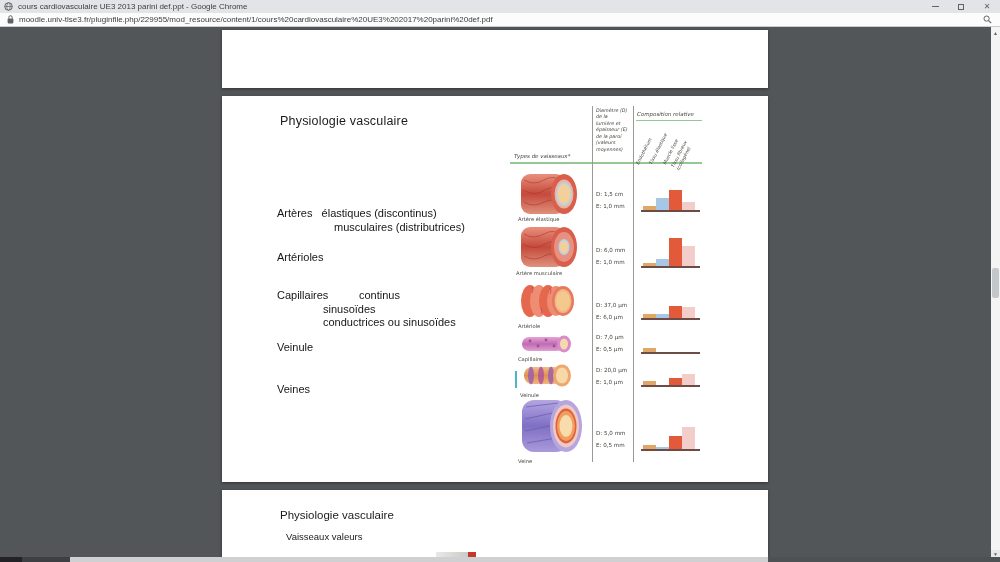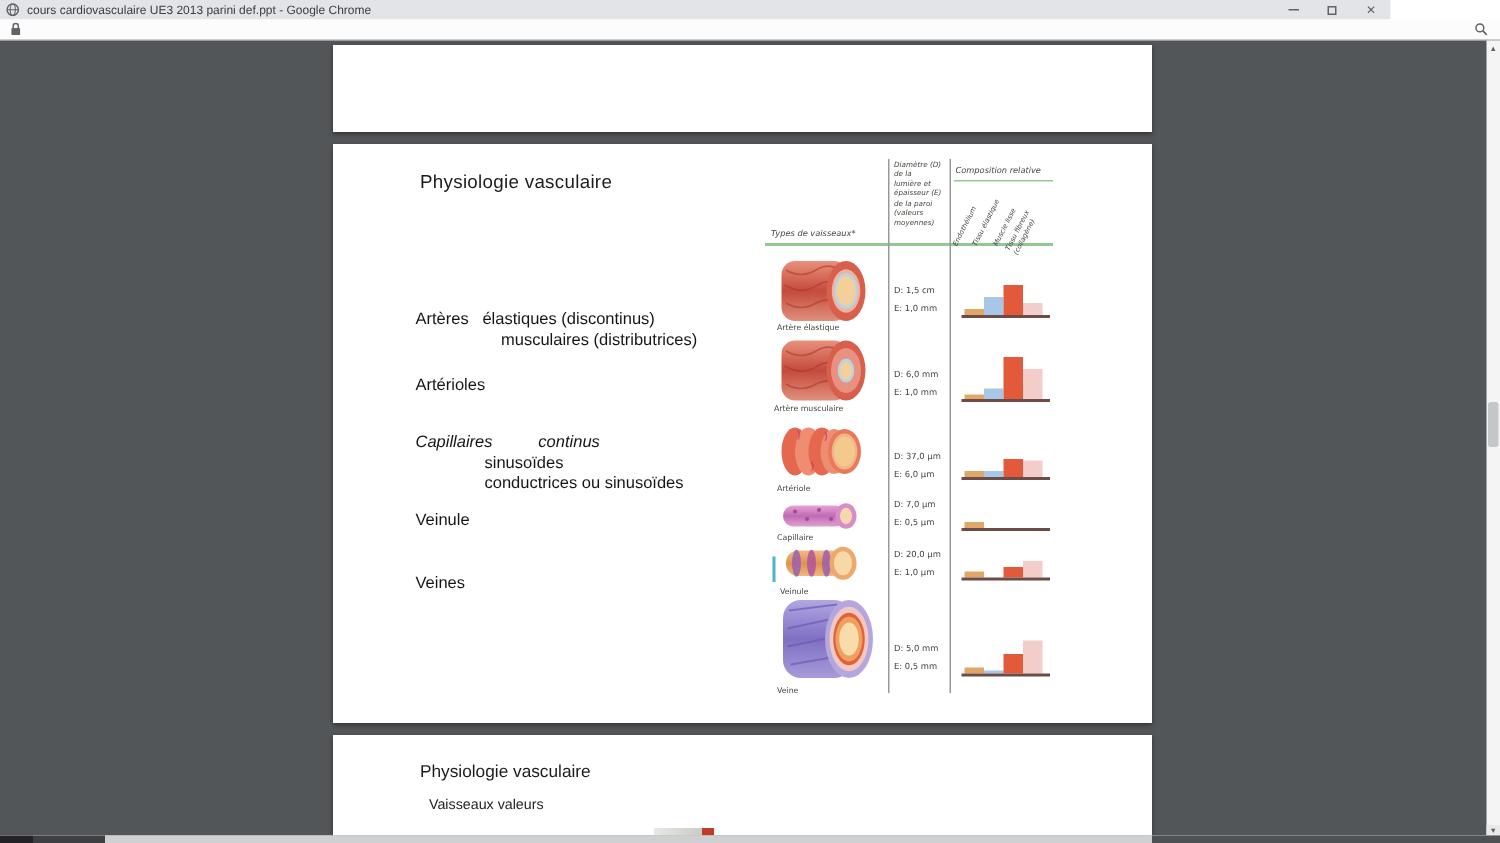"cours cardiovasculaire UE3 2013 parini" #titlebar { width: 927px -> 1000px }
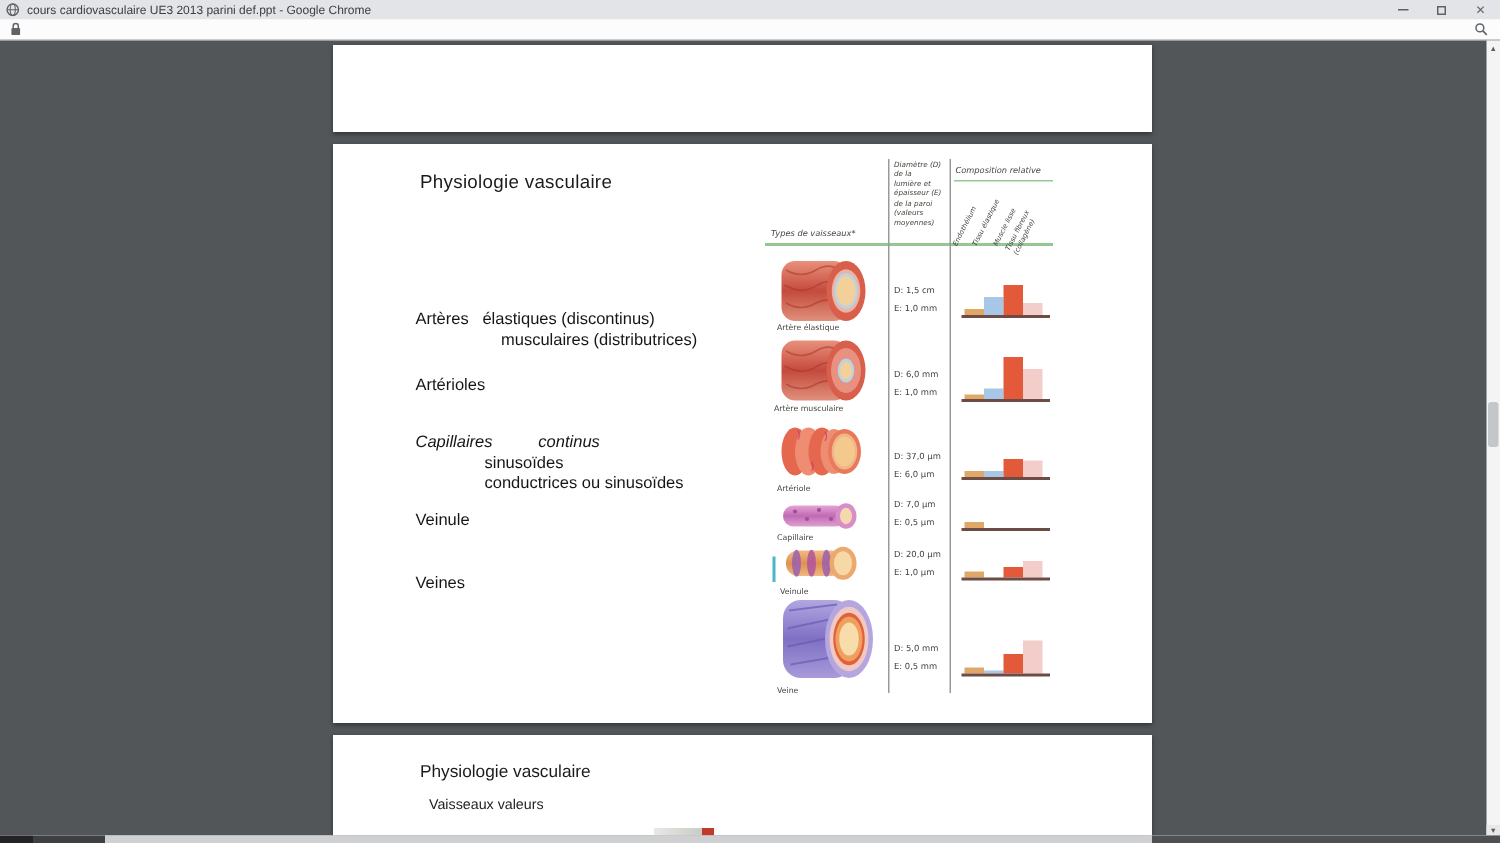"moodle.univ-tlse3.fr/pluginfile.php/2299" span { html: none -> <span>moodle.univ-tlse3.fr/pluginfile.php/229955/mod_resource/content/1/cours%20cardiovasculaire%20UE3%202017%20parini%20def.pdf</span> }
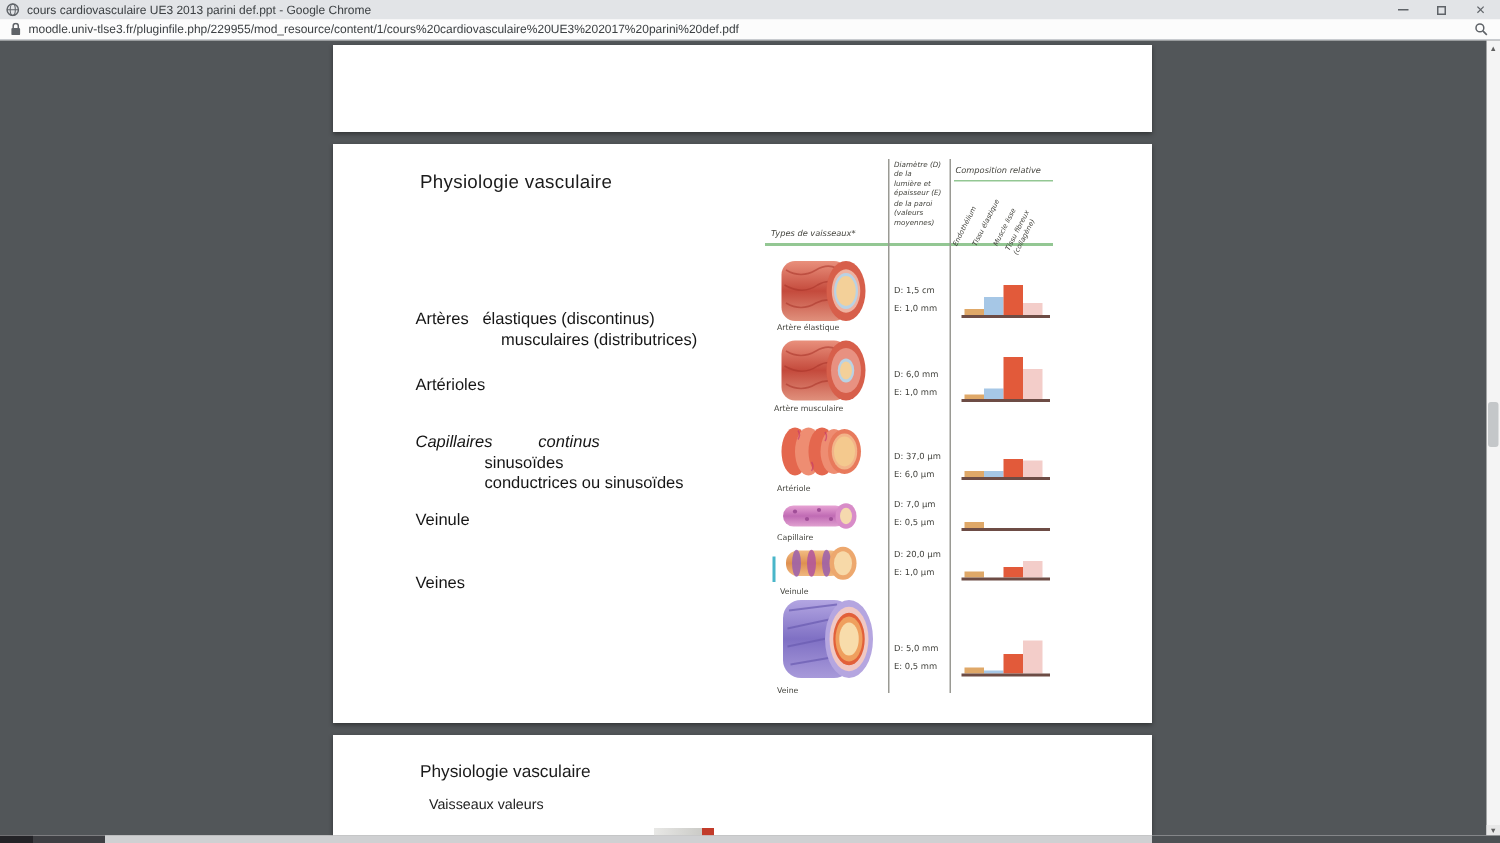"Capillaires continus" .ln3 { font-style: italic -> none }
